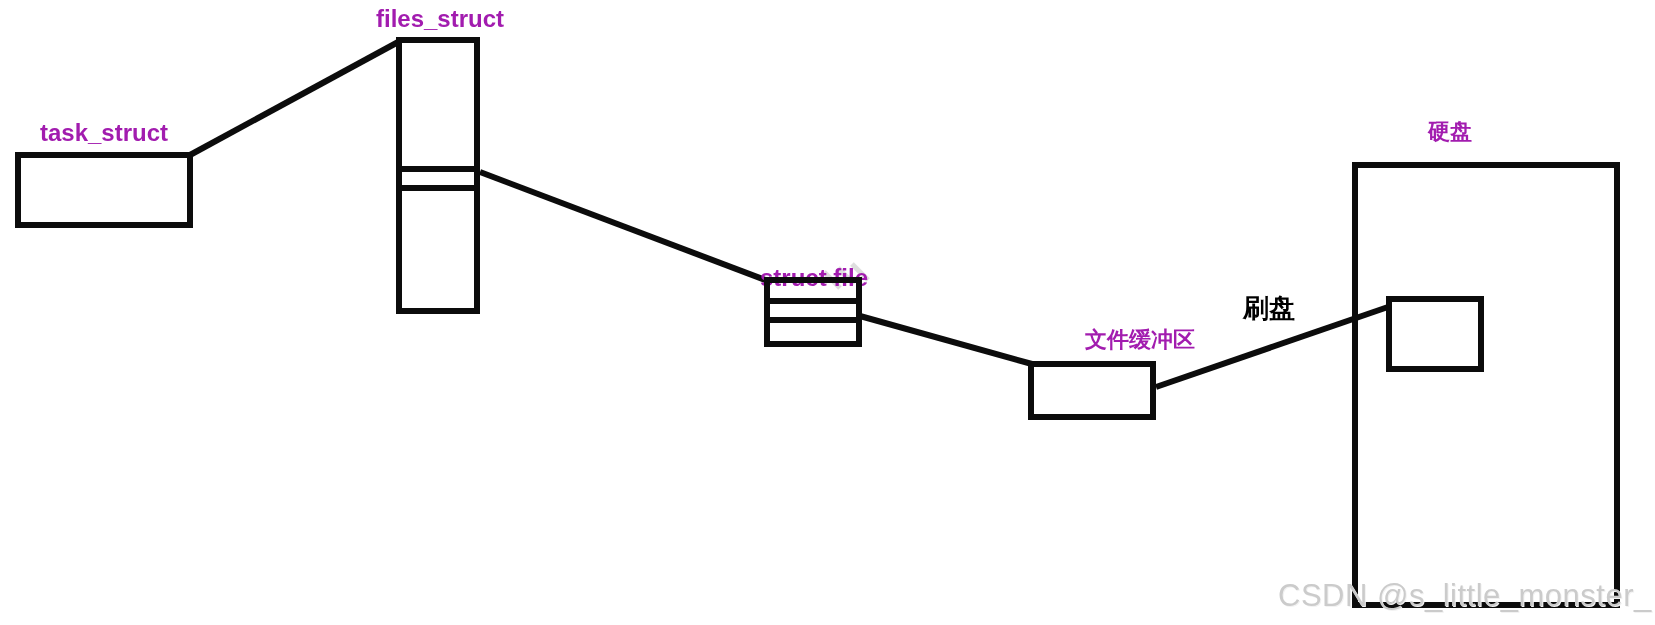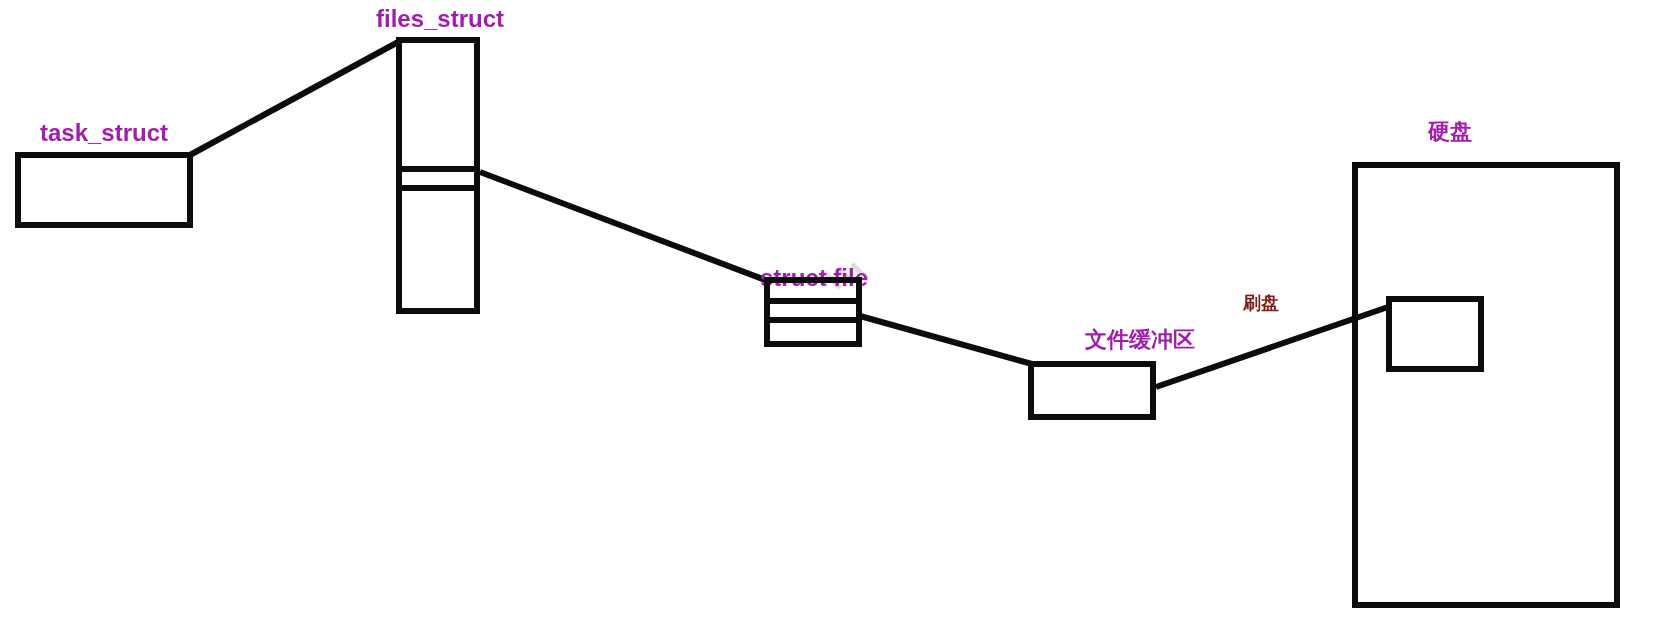"刷盘" .label-flush { color: #7f1d1d -> #000000; font-size: 18px -> 26px }
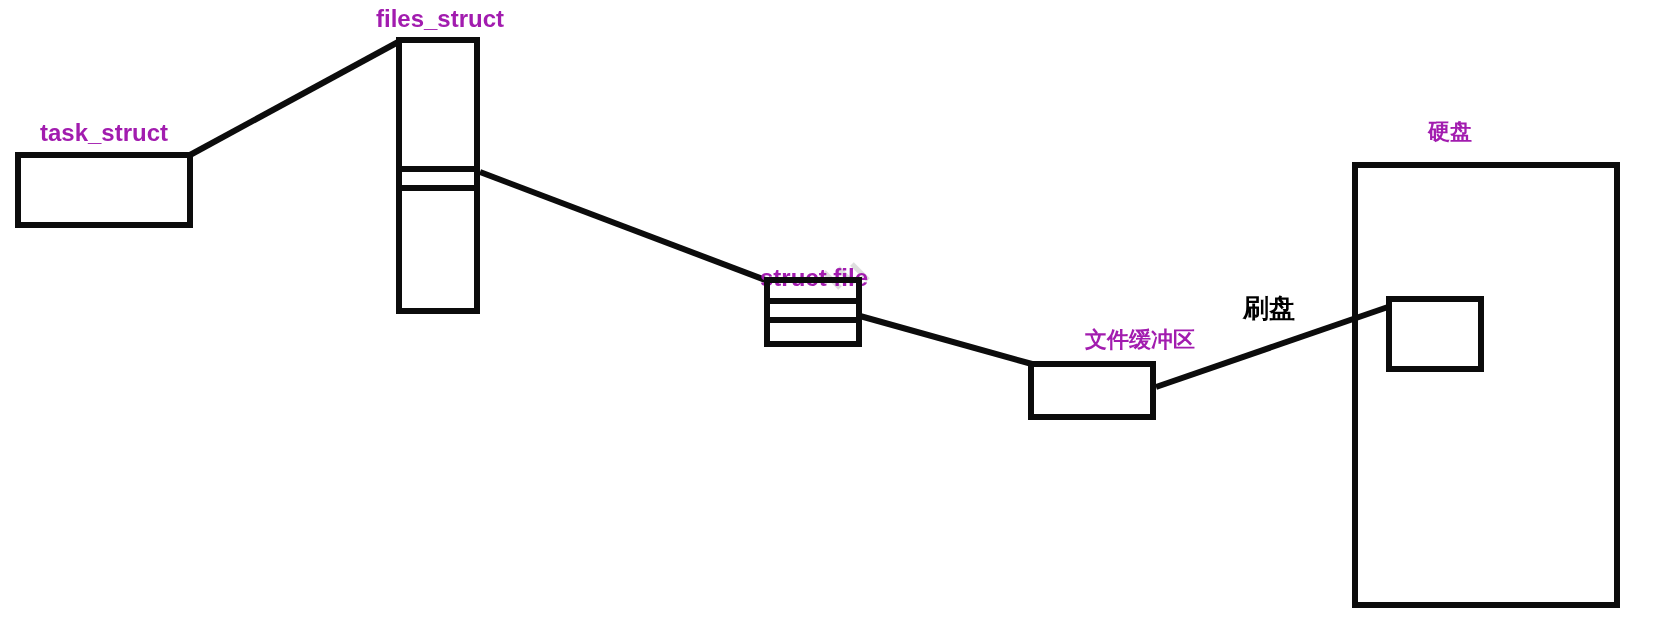"CSDN @s_little_monster_" div.watermark { html: none -> <div>CSDN @s_little_monster_</div> }
